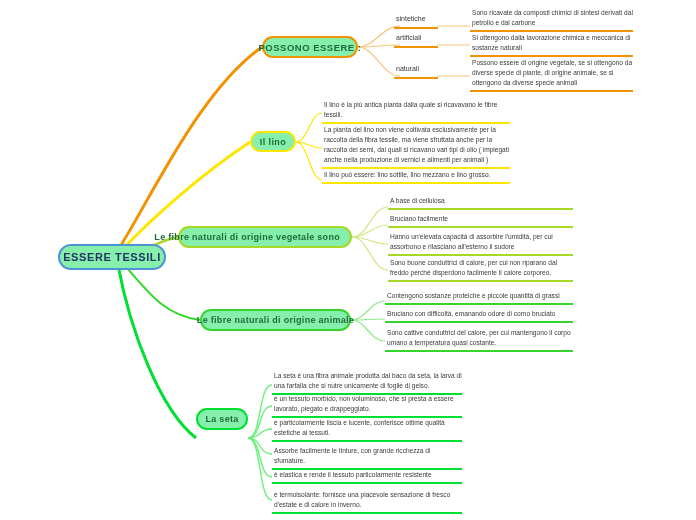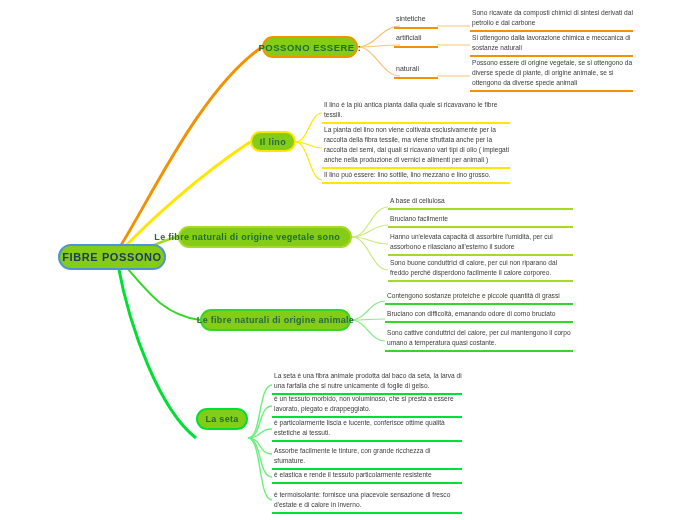"POSSONO ESSERE :" .node { background: #84cc16 -> #86efac }
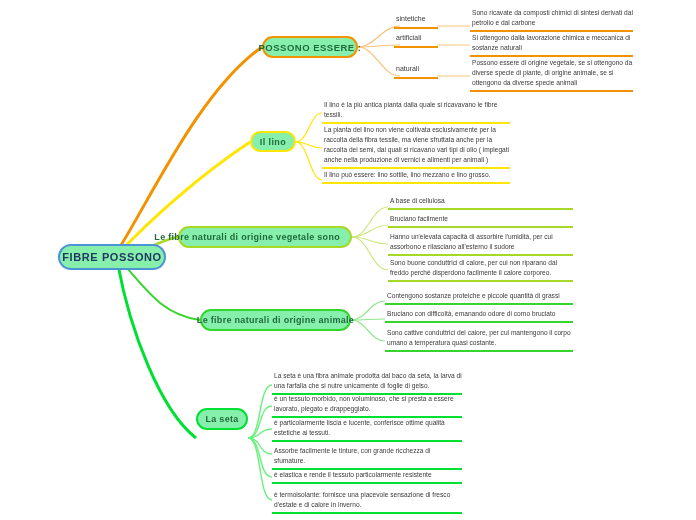"FIBRE POSSONO" span { text: FIBRE POSSONO -> ESSERE TESSILI }
